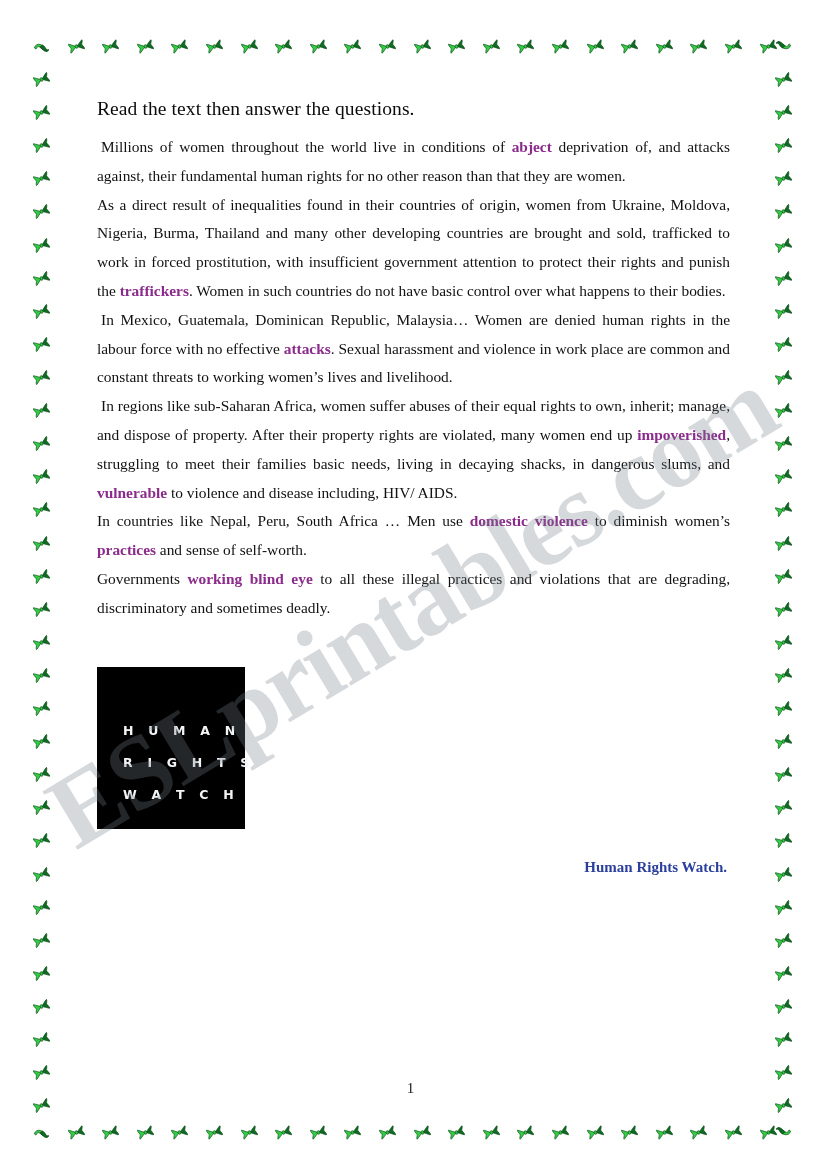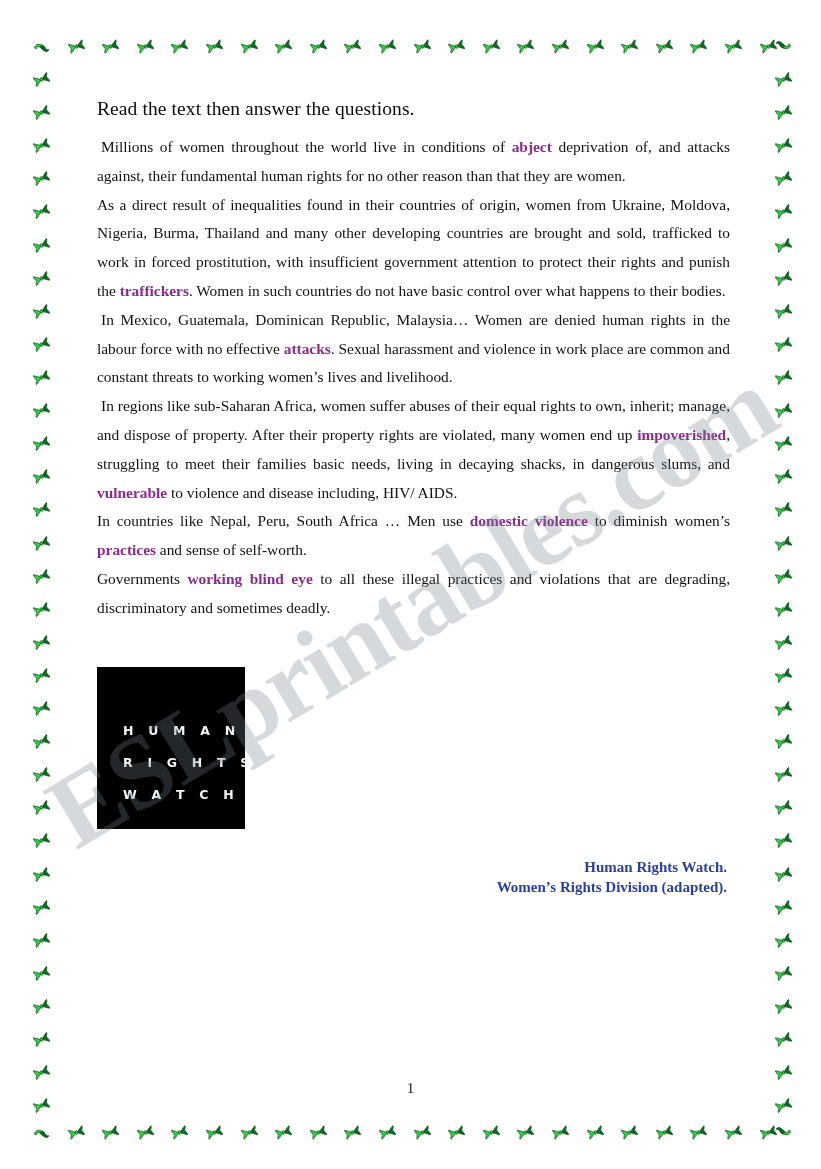"Women’s Rights Division (adapted)." div { html: <div>Women’s Rights Division (adapted).</div> -> none }
